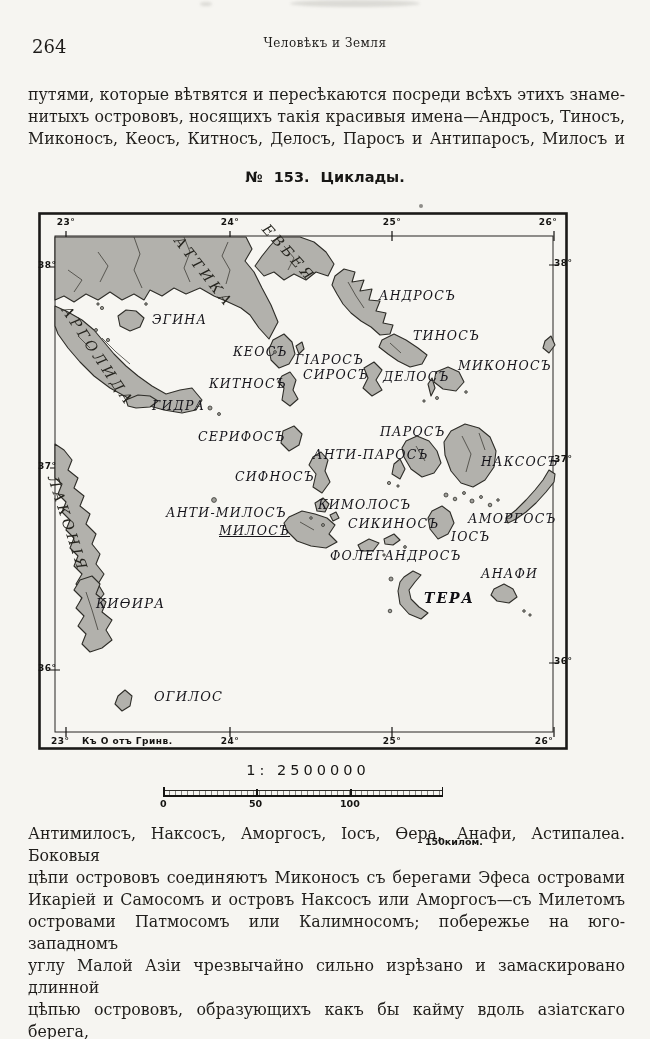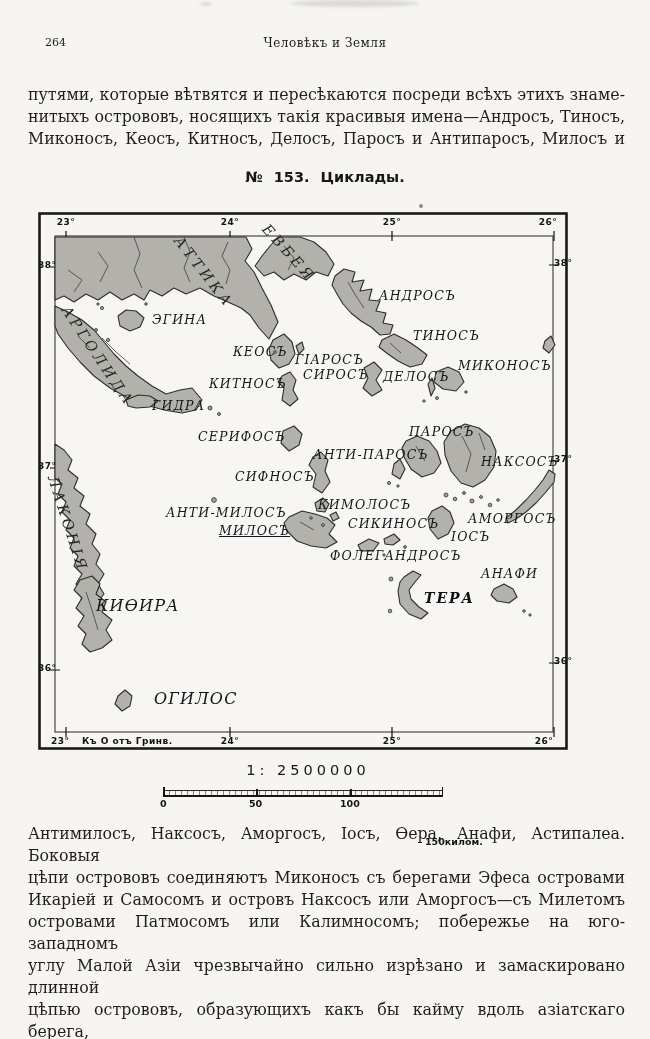"264" .page-number { font-size: 11px -> 18px; left: 45px -> 32px }
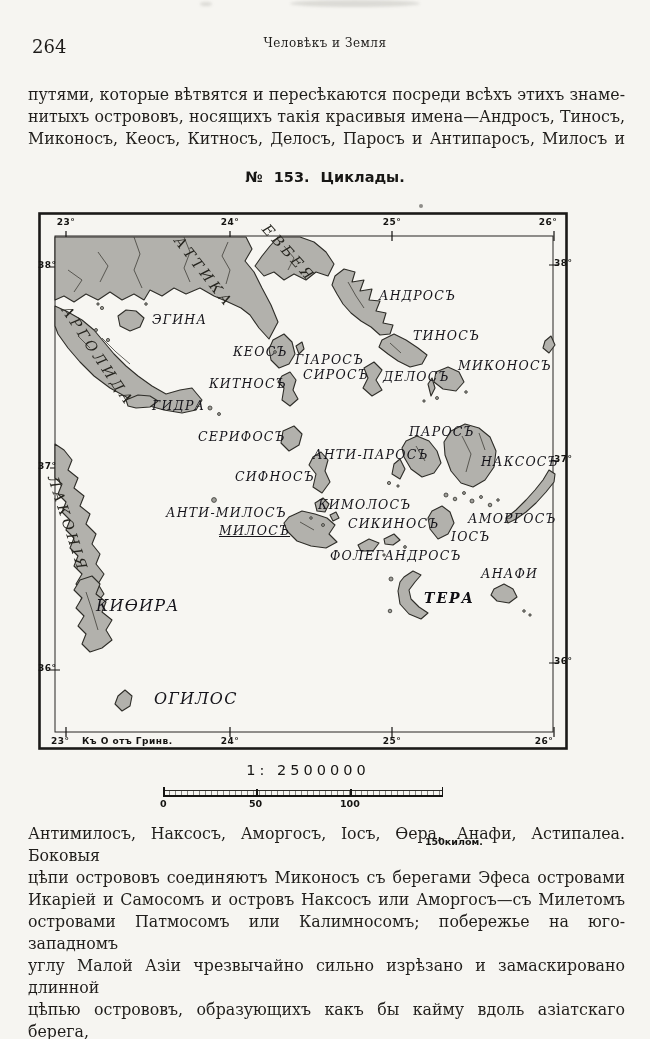"ПАРОСЪ" span.mlabel { margin-left: 29px -> none }
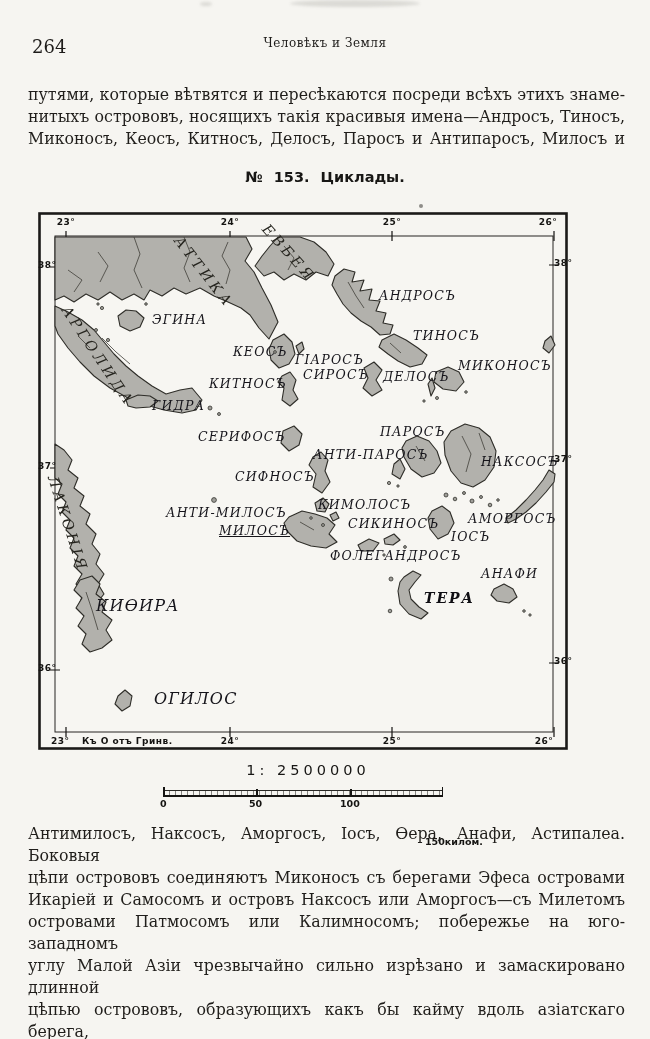"КИѲИРА" .mlabel-lg { font-size: 16px -> 13px }
